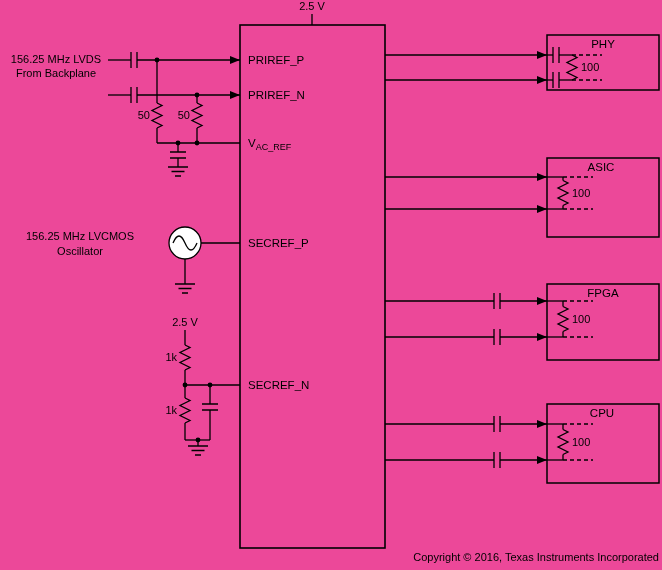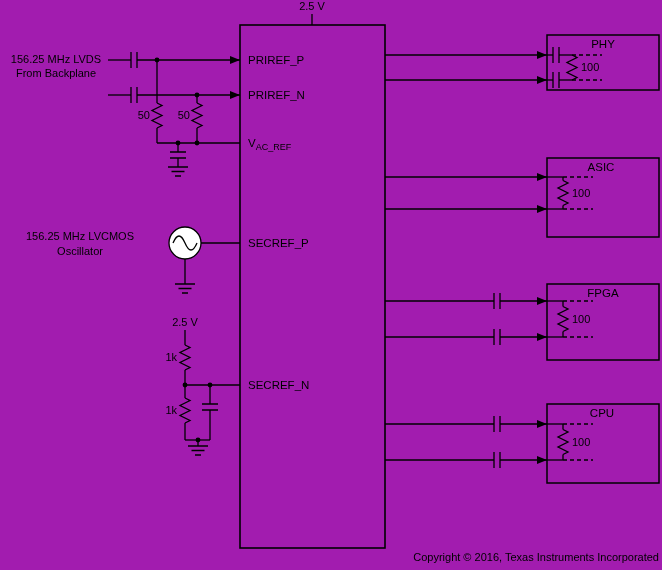"2.5 V" .canvas { background: #a21caf -> #ec4899 }
